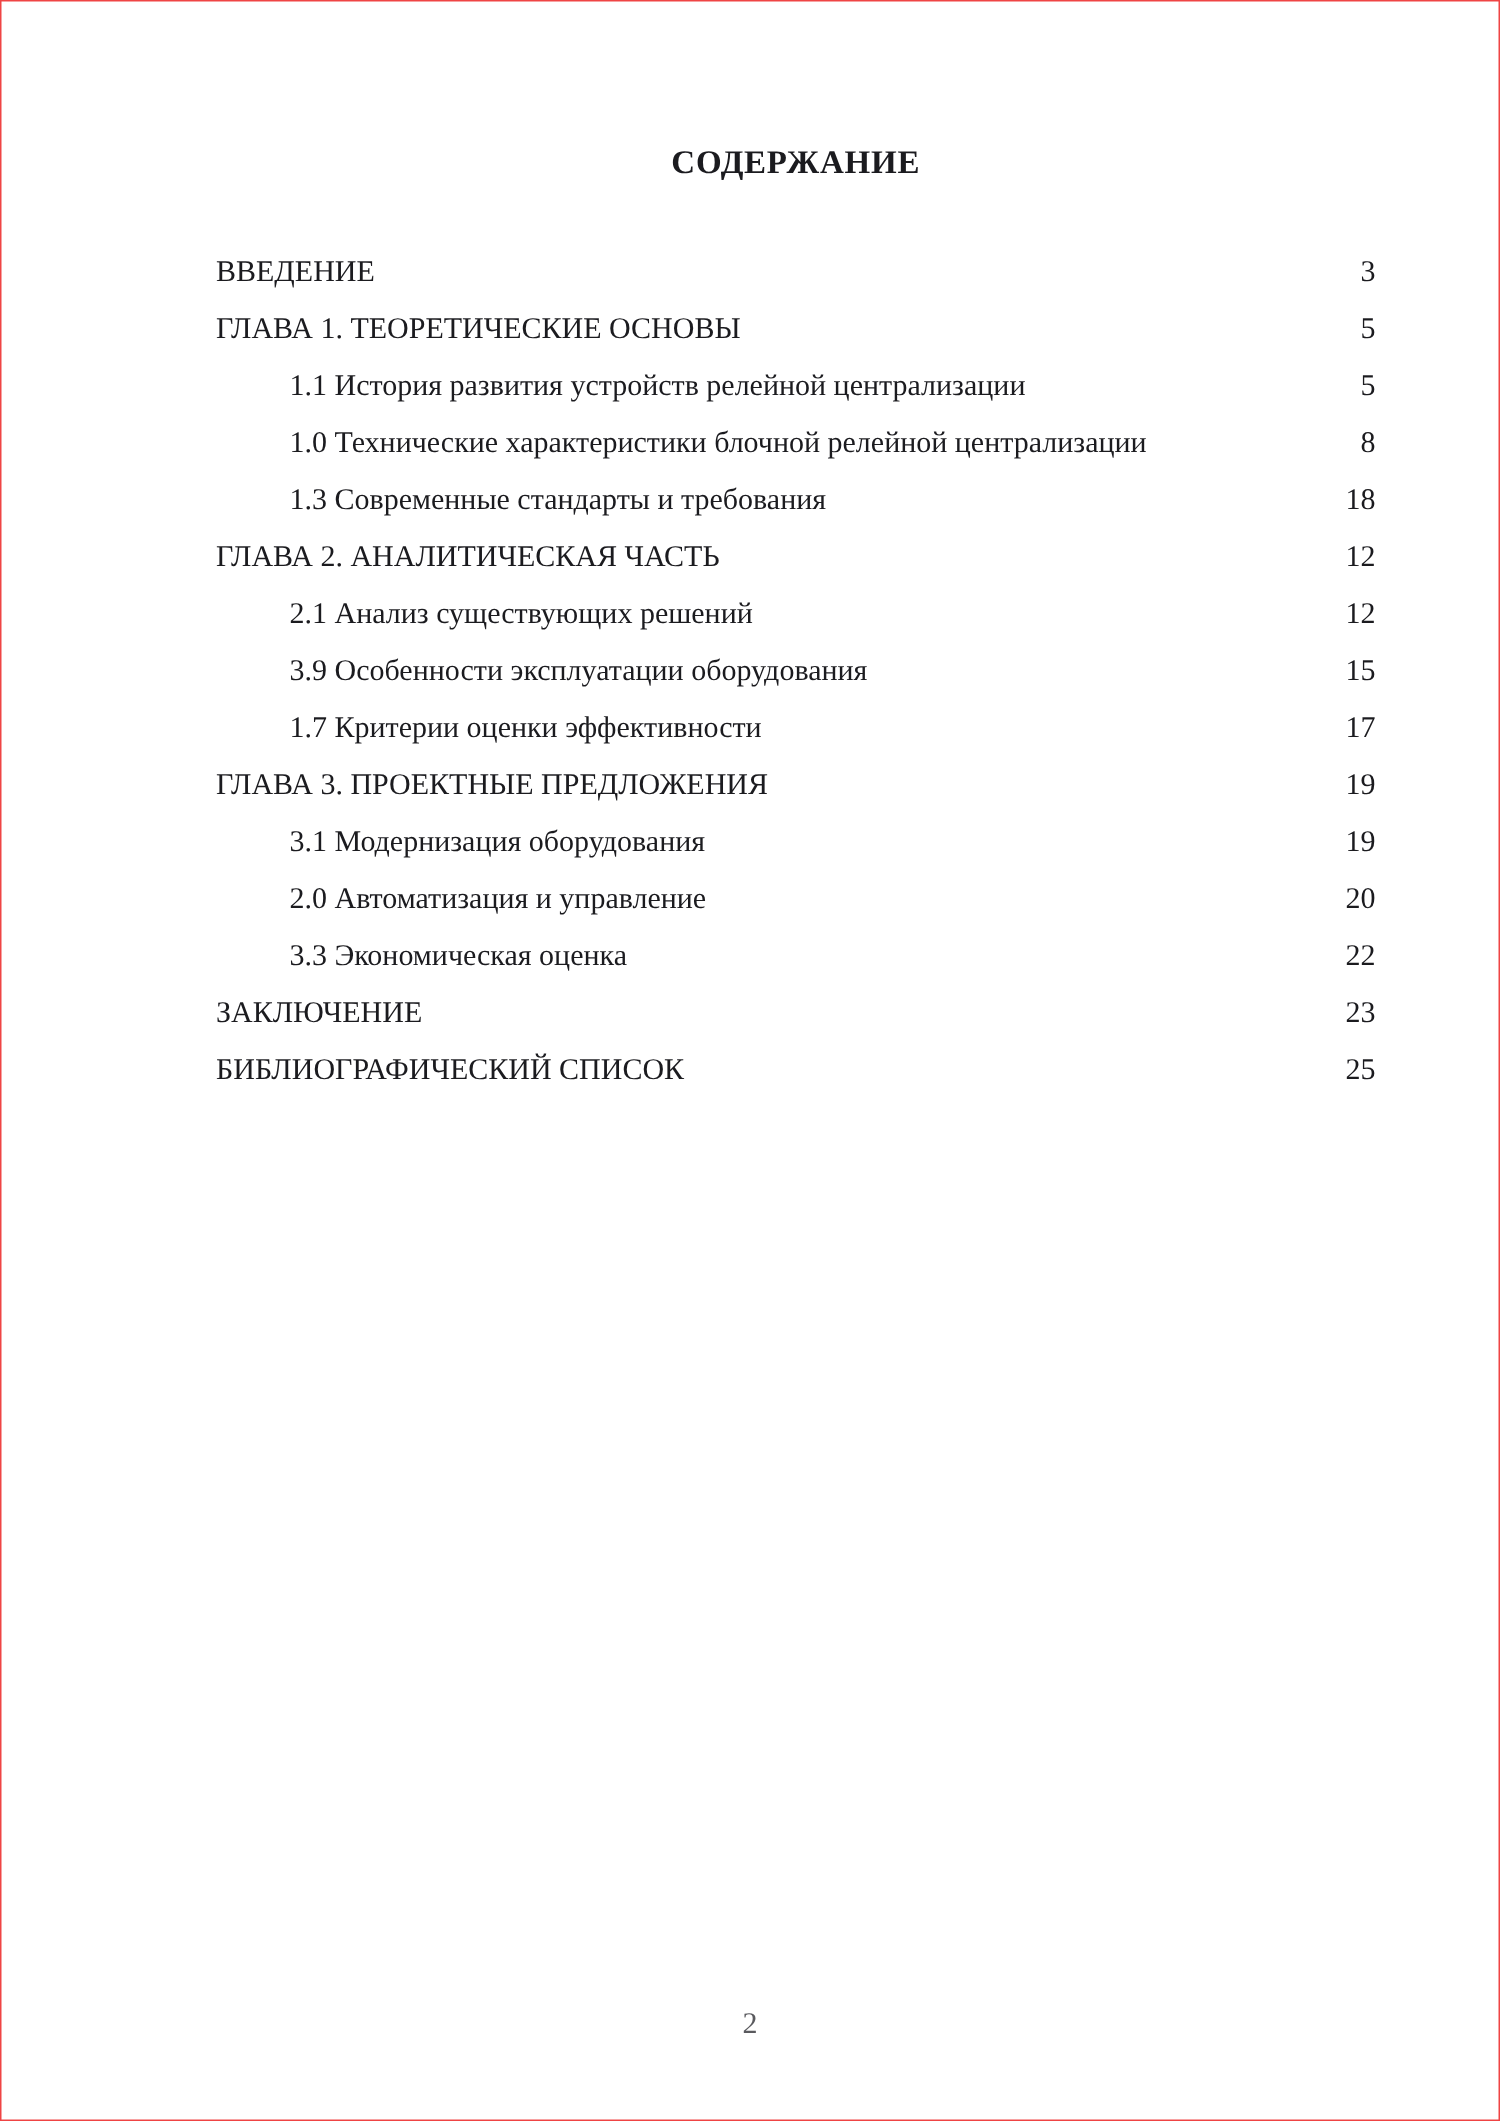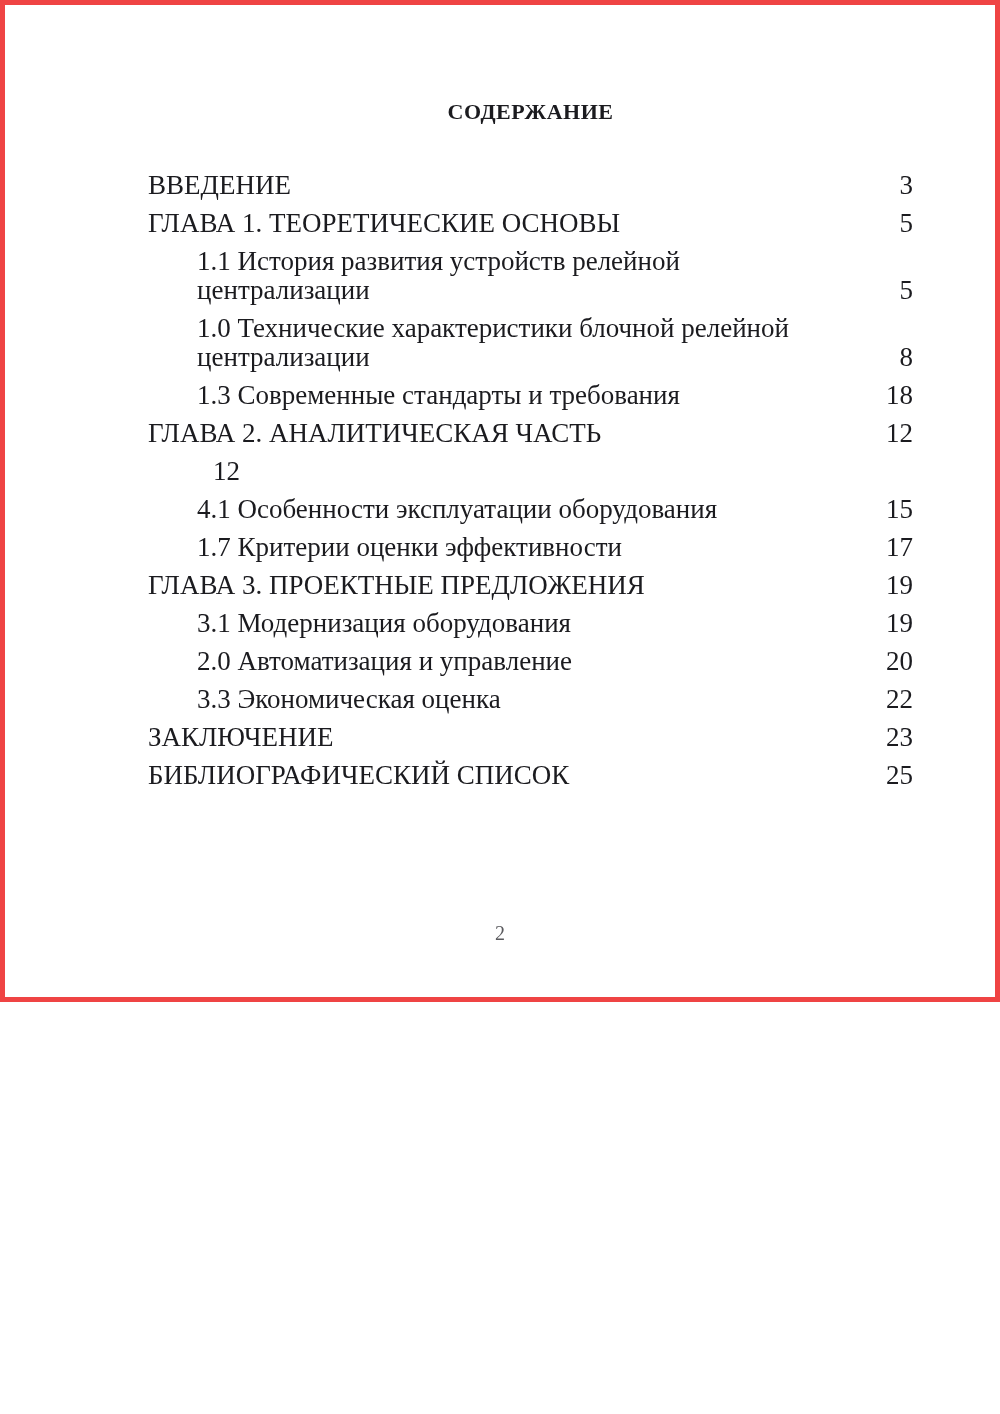"СОДЕРЖАНИЕ" .page { border: 5px solid #ef4444 -> 1px solid #ef4444; height: 1002px -> 1414px }
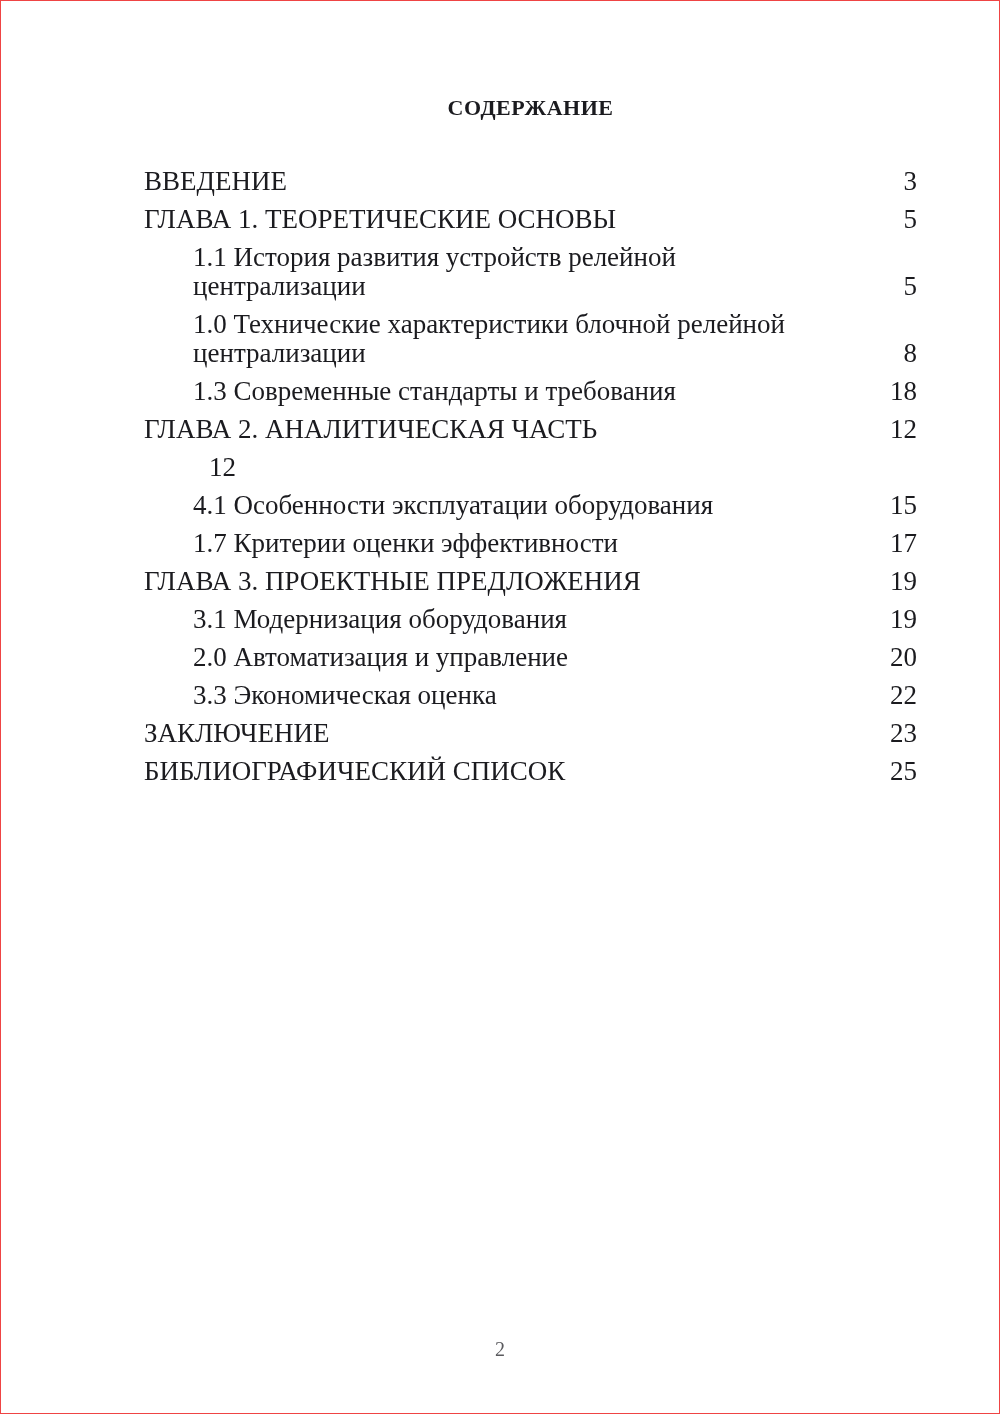"ВВЕДЕНИЕ" .toc { font-size: 27px -> 20px }
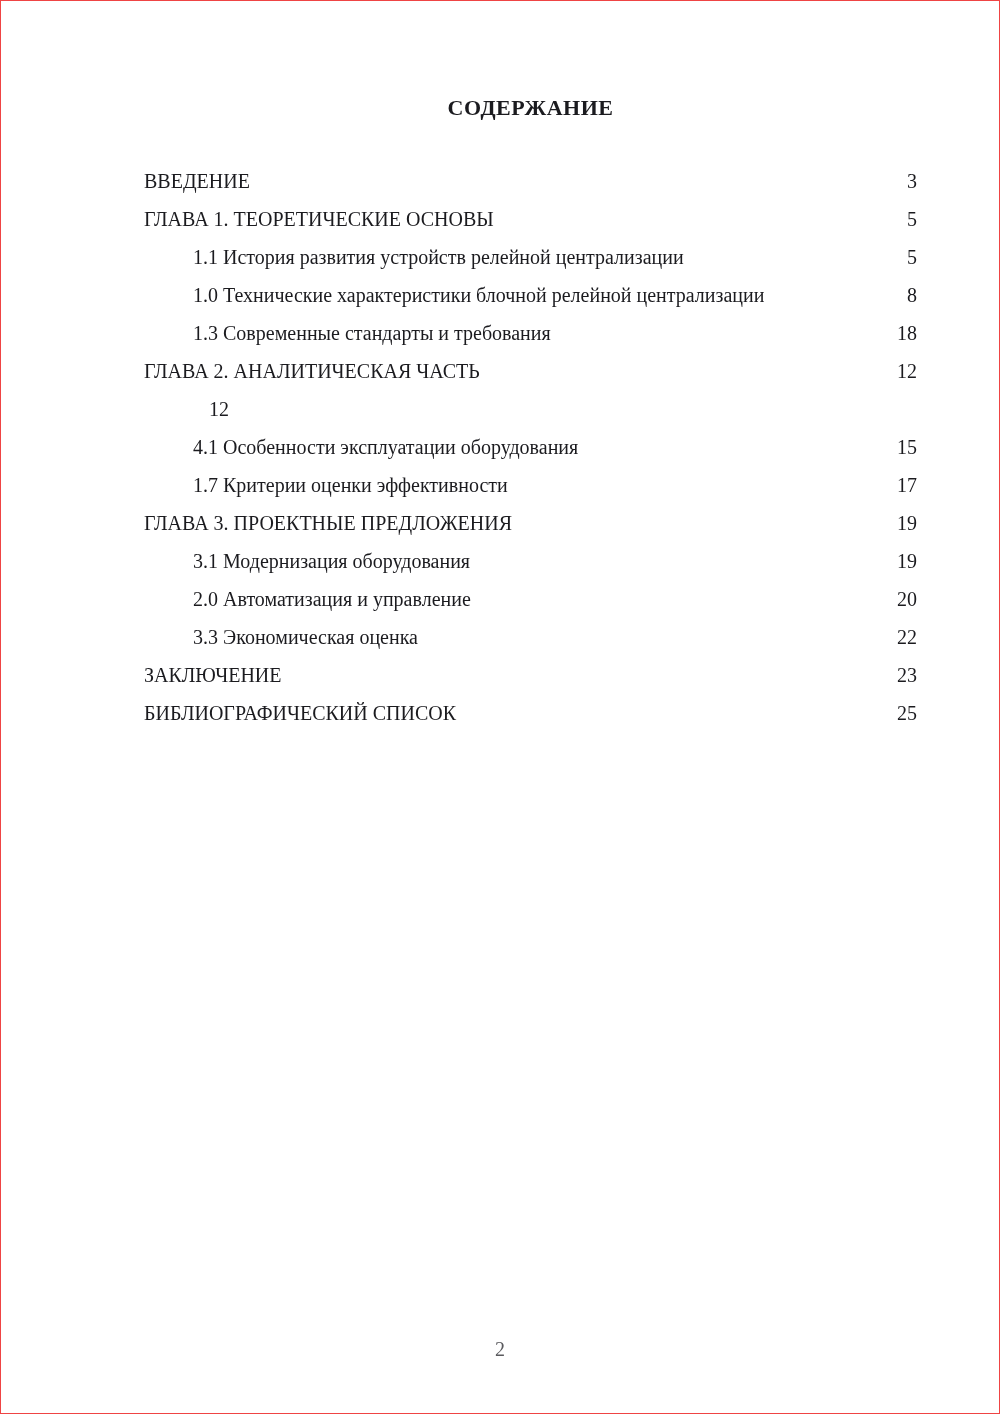"2.1 Анализ существующих решений" span.toc-label { html: none -> <span>2.1 Анализ существующих решений</span> }
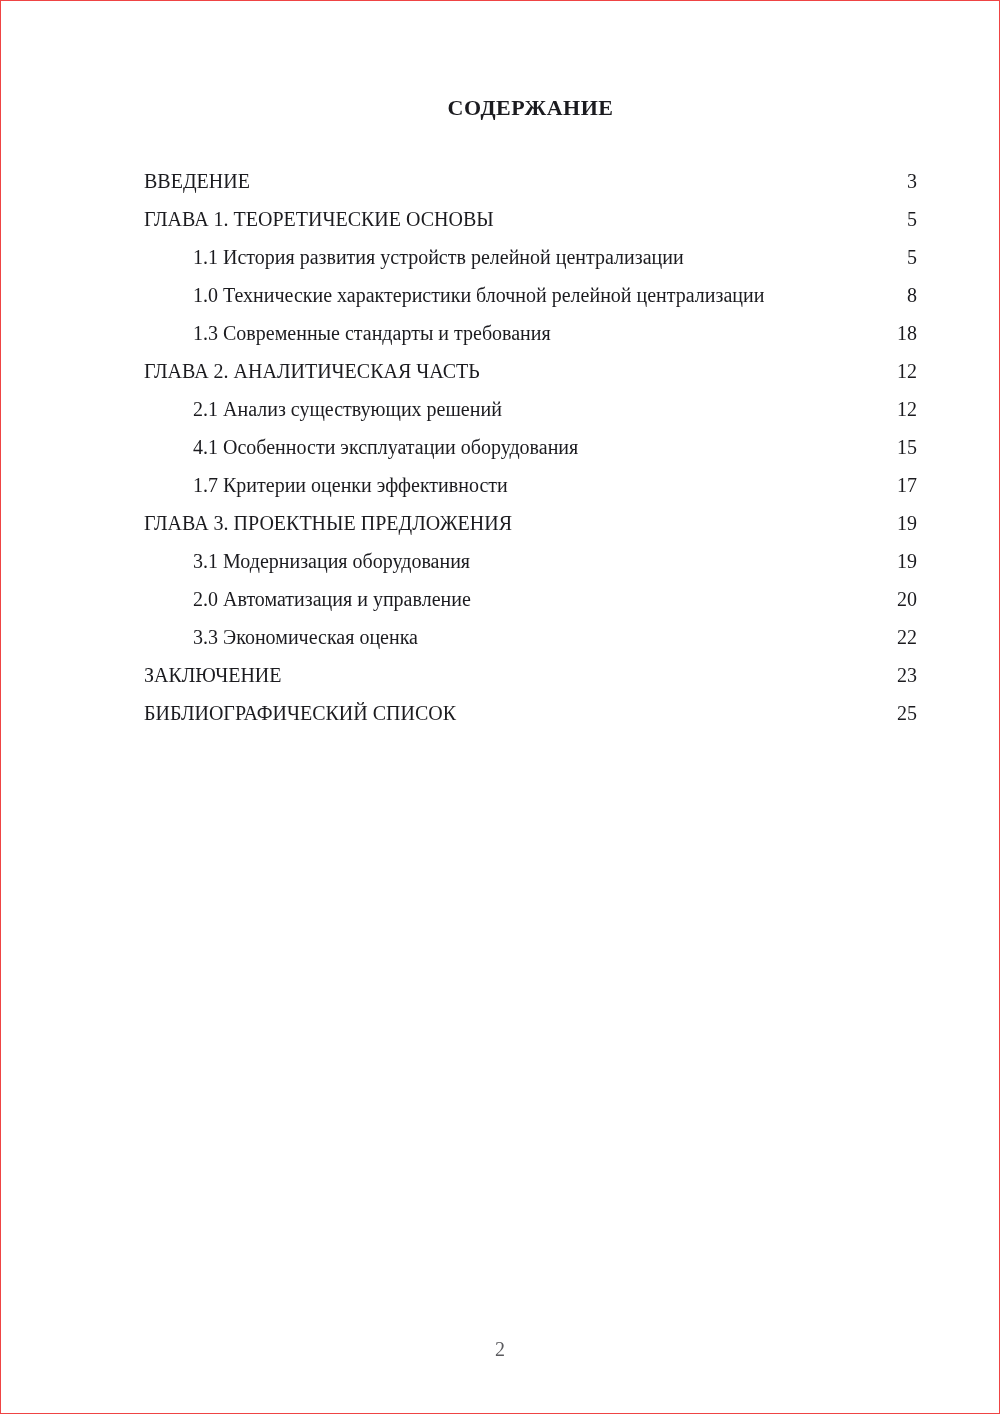"4.1 Особенности эксплуатации" span.toc-label { text: 4.1 -> 3.9 }
